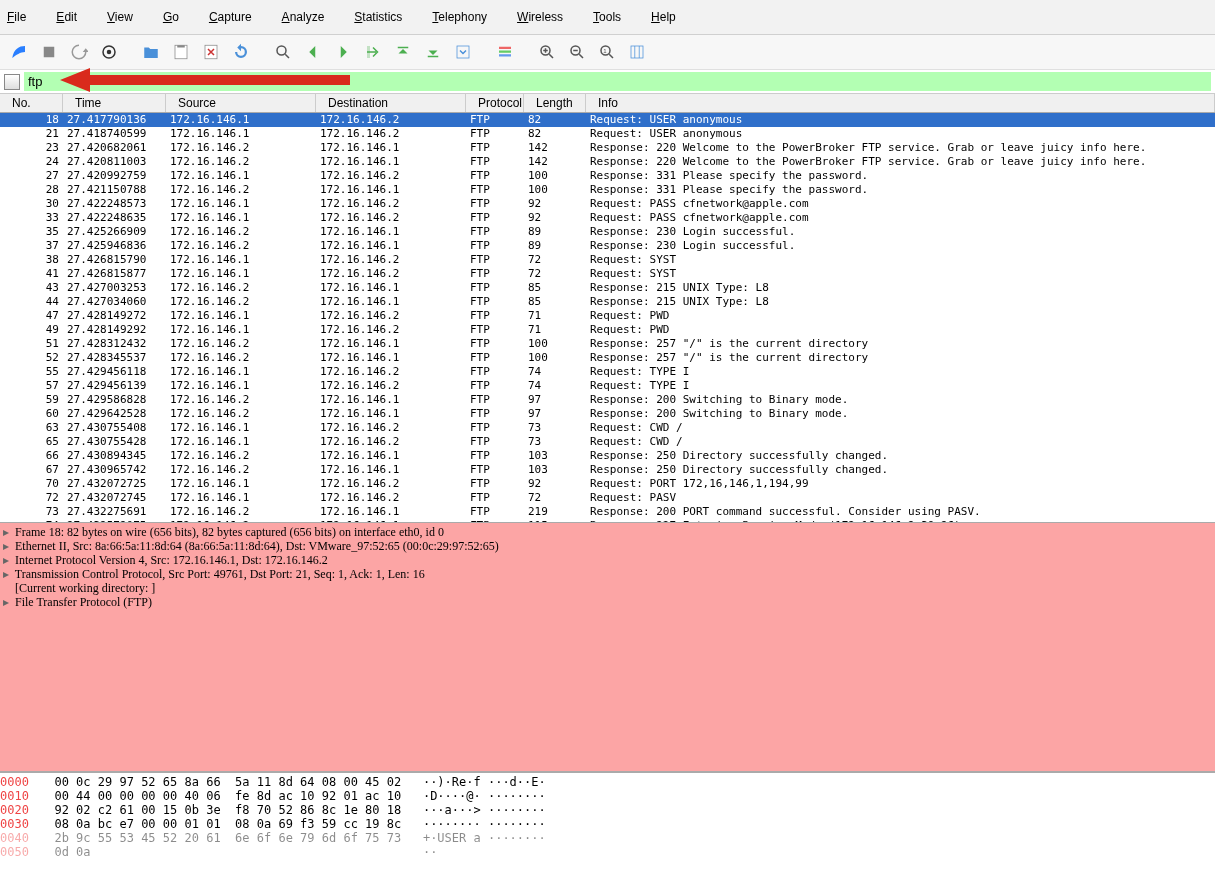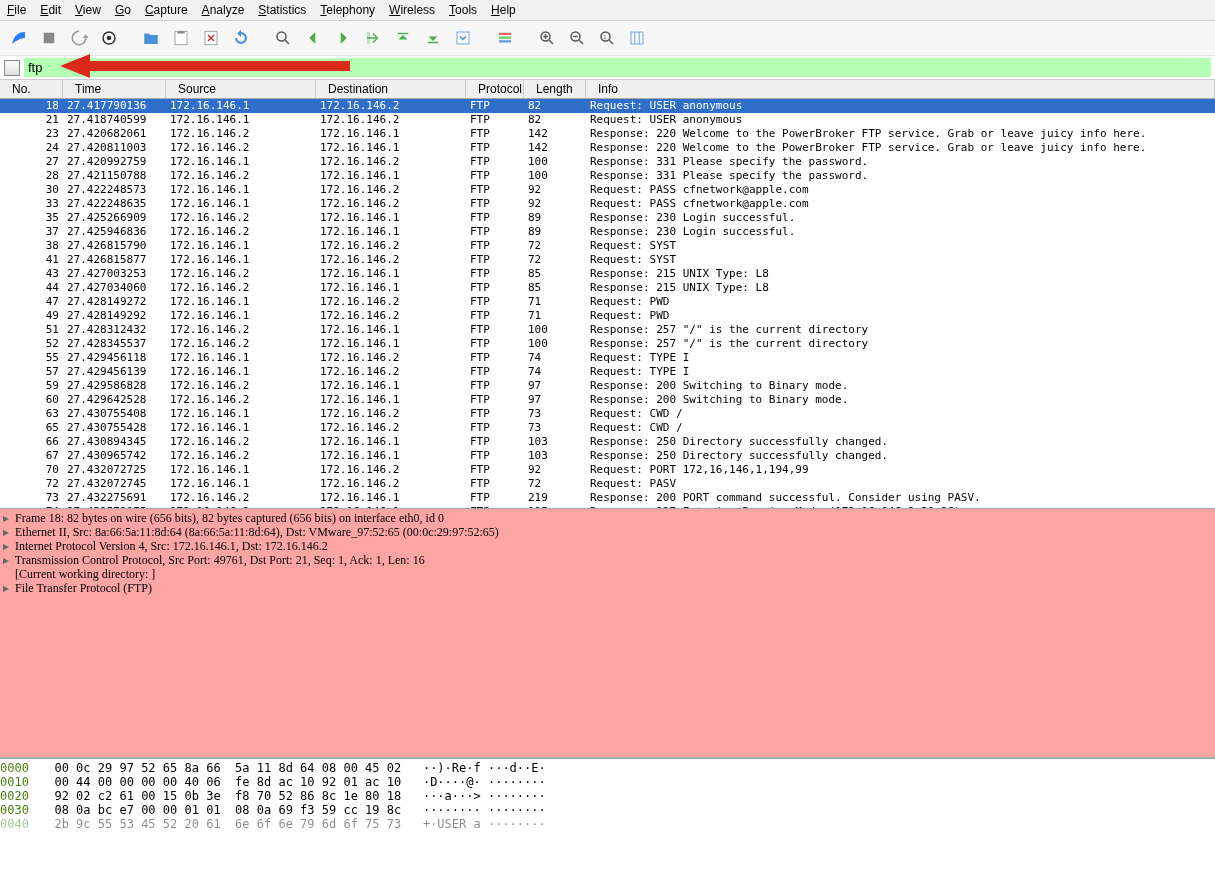"File" .menubar { gap: 14px -> 30px; padding: 3px 7px -> 10px 7px }
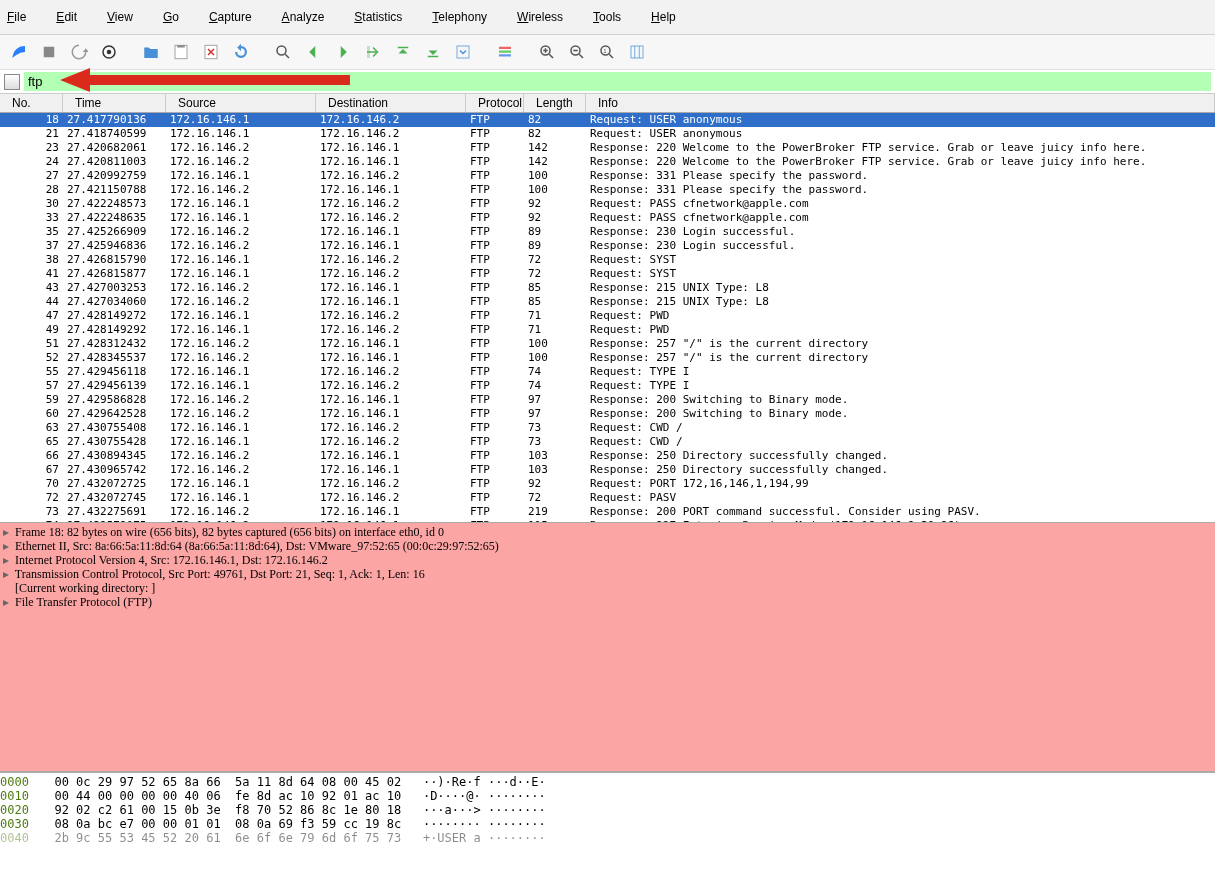"0000" .hex .off { color: #4d7c0f -> #ef4444 }
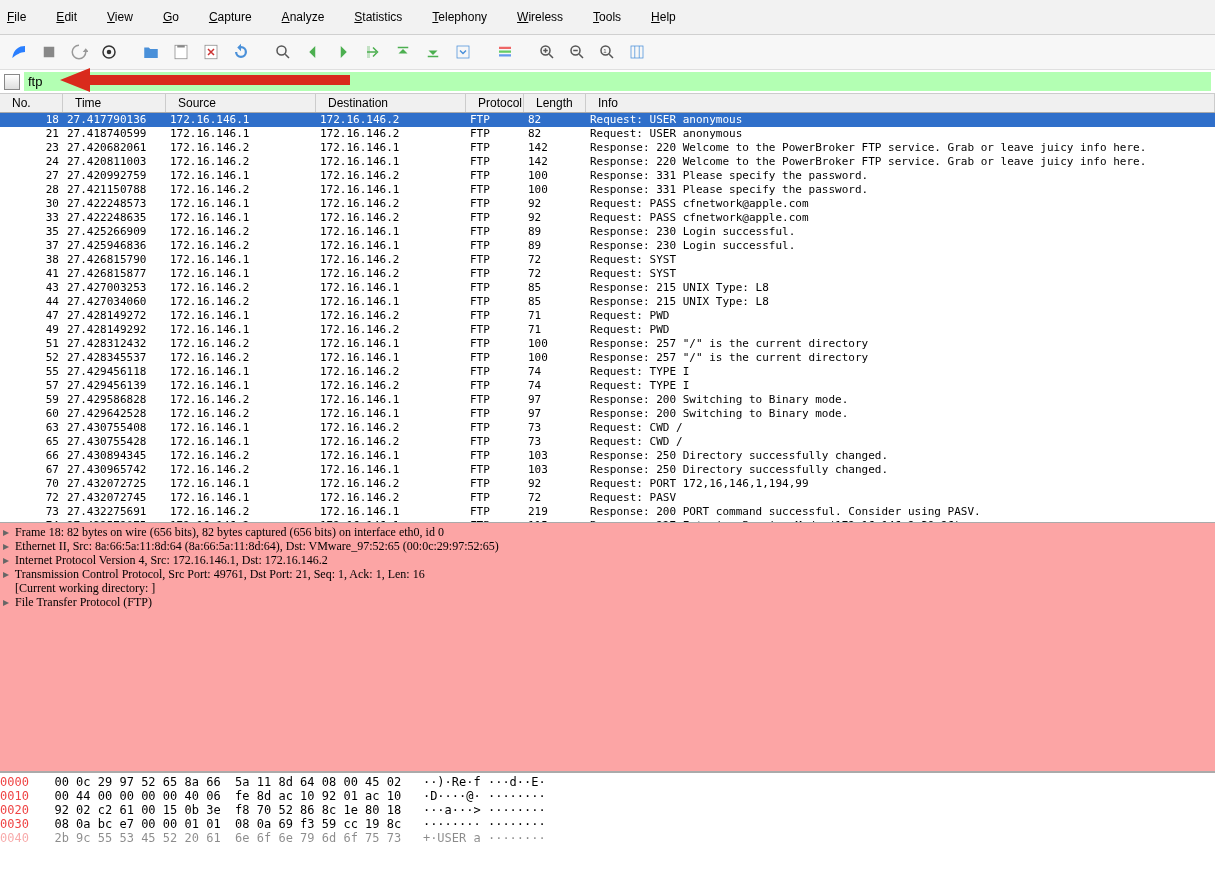"0050 0d 0a ··" div.hrow { html: none -> <div><span>0050</span> 0d 0a ··</div> }
